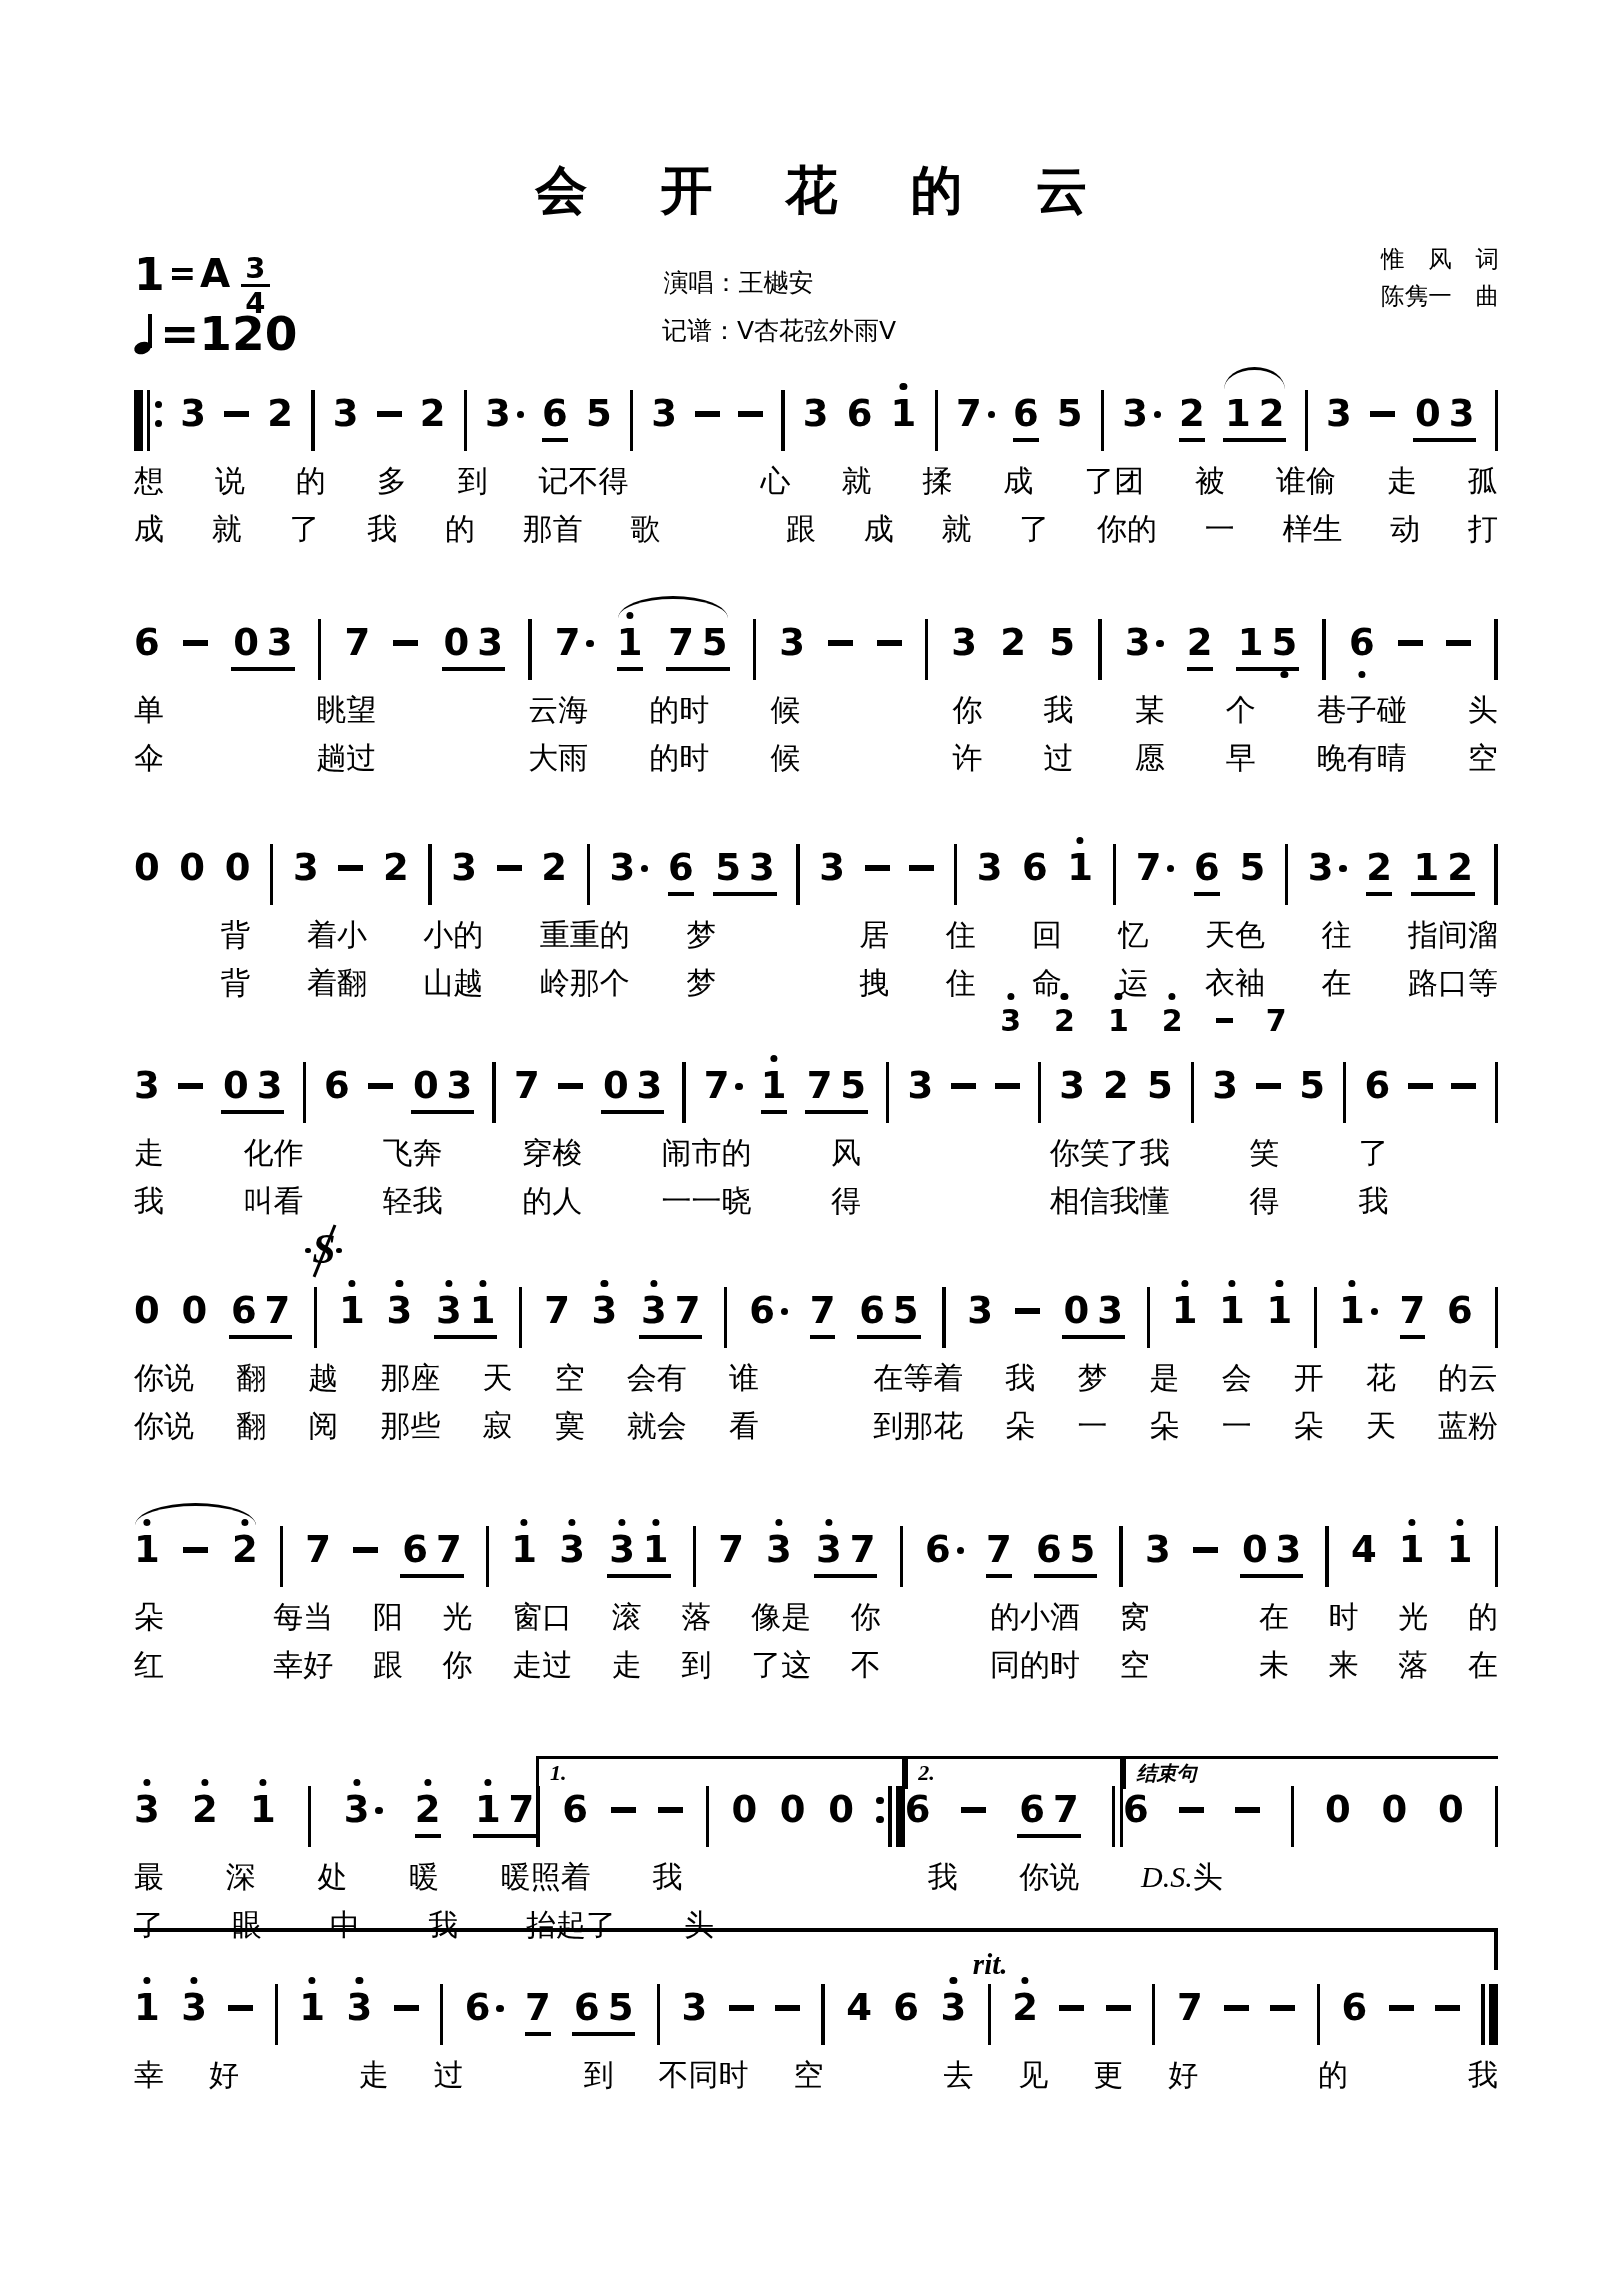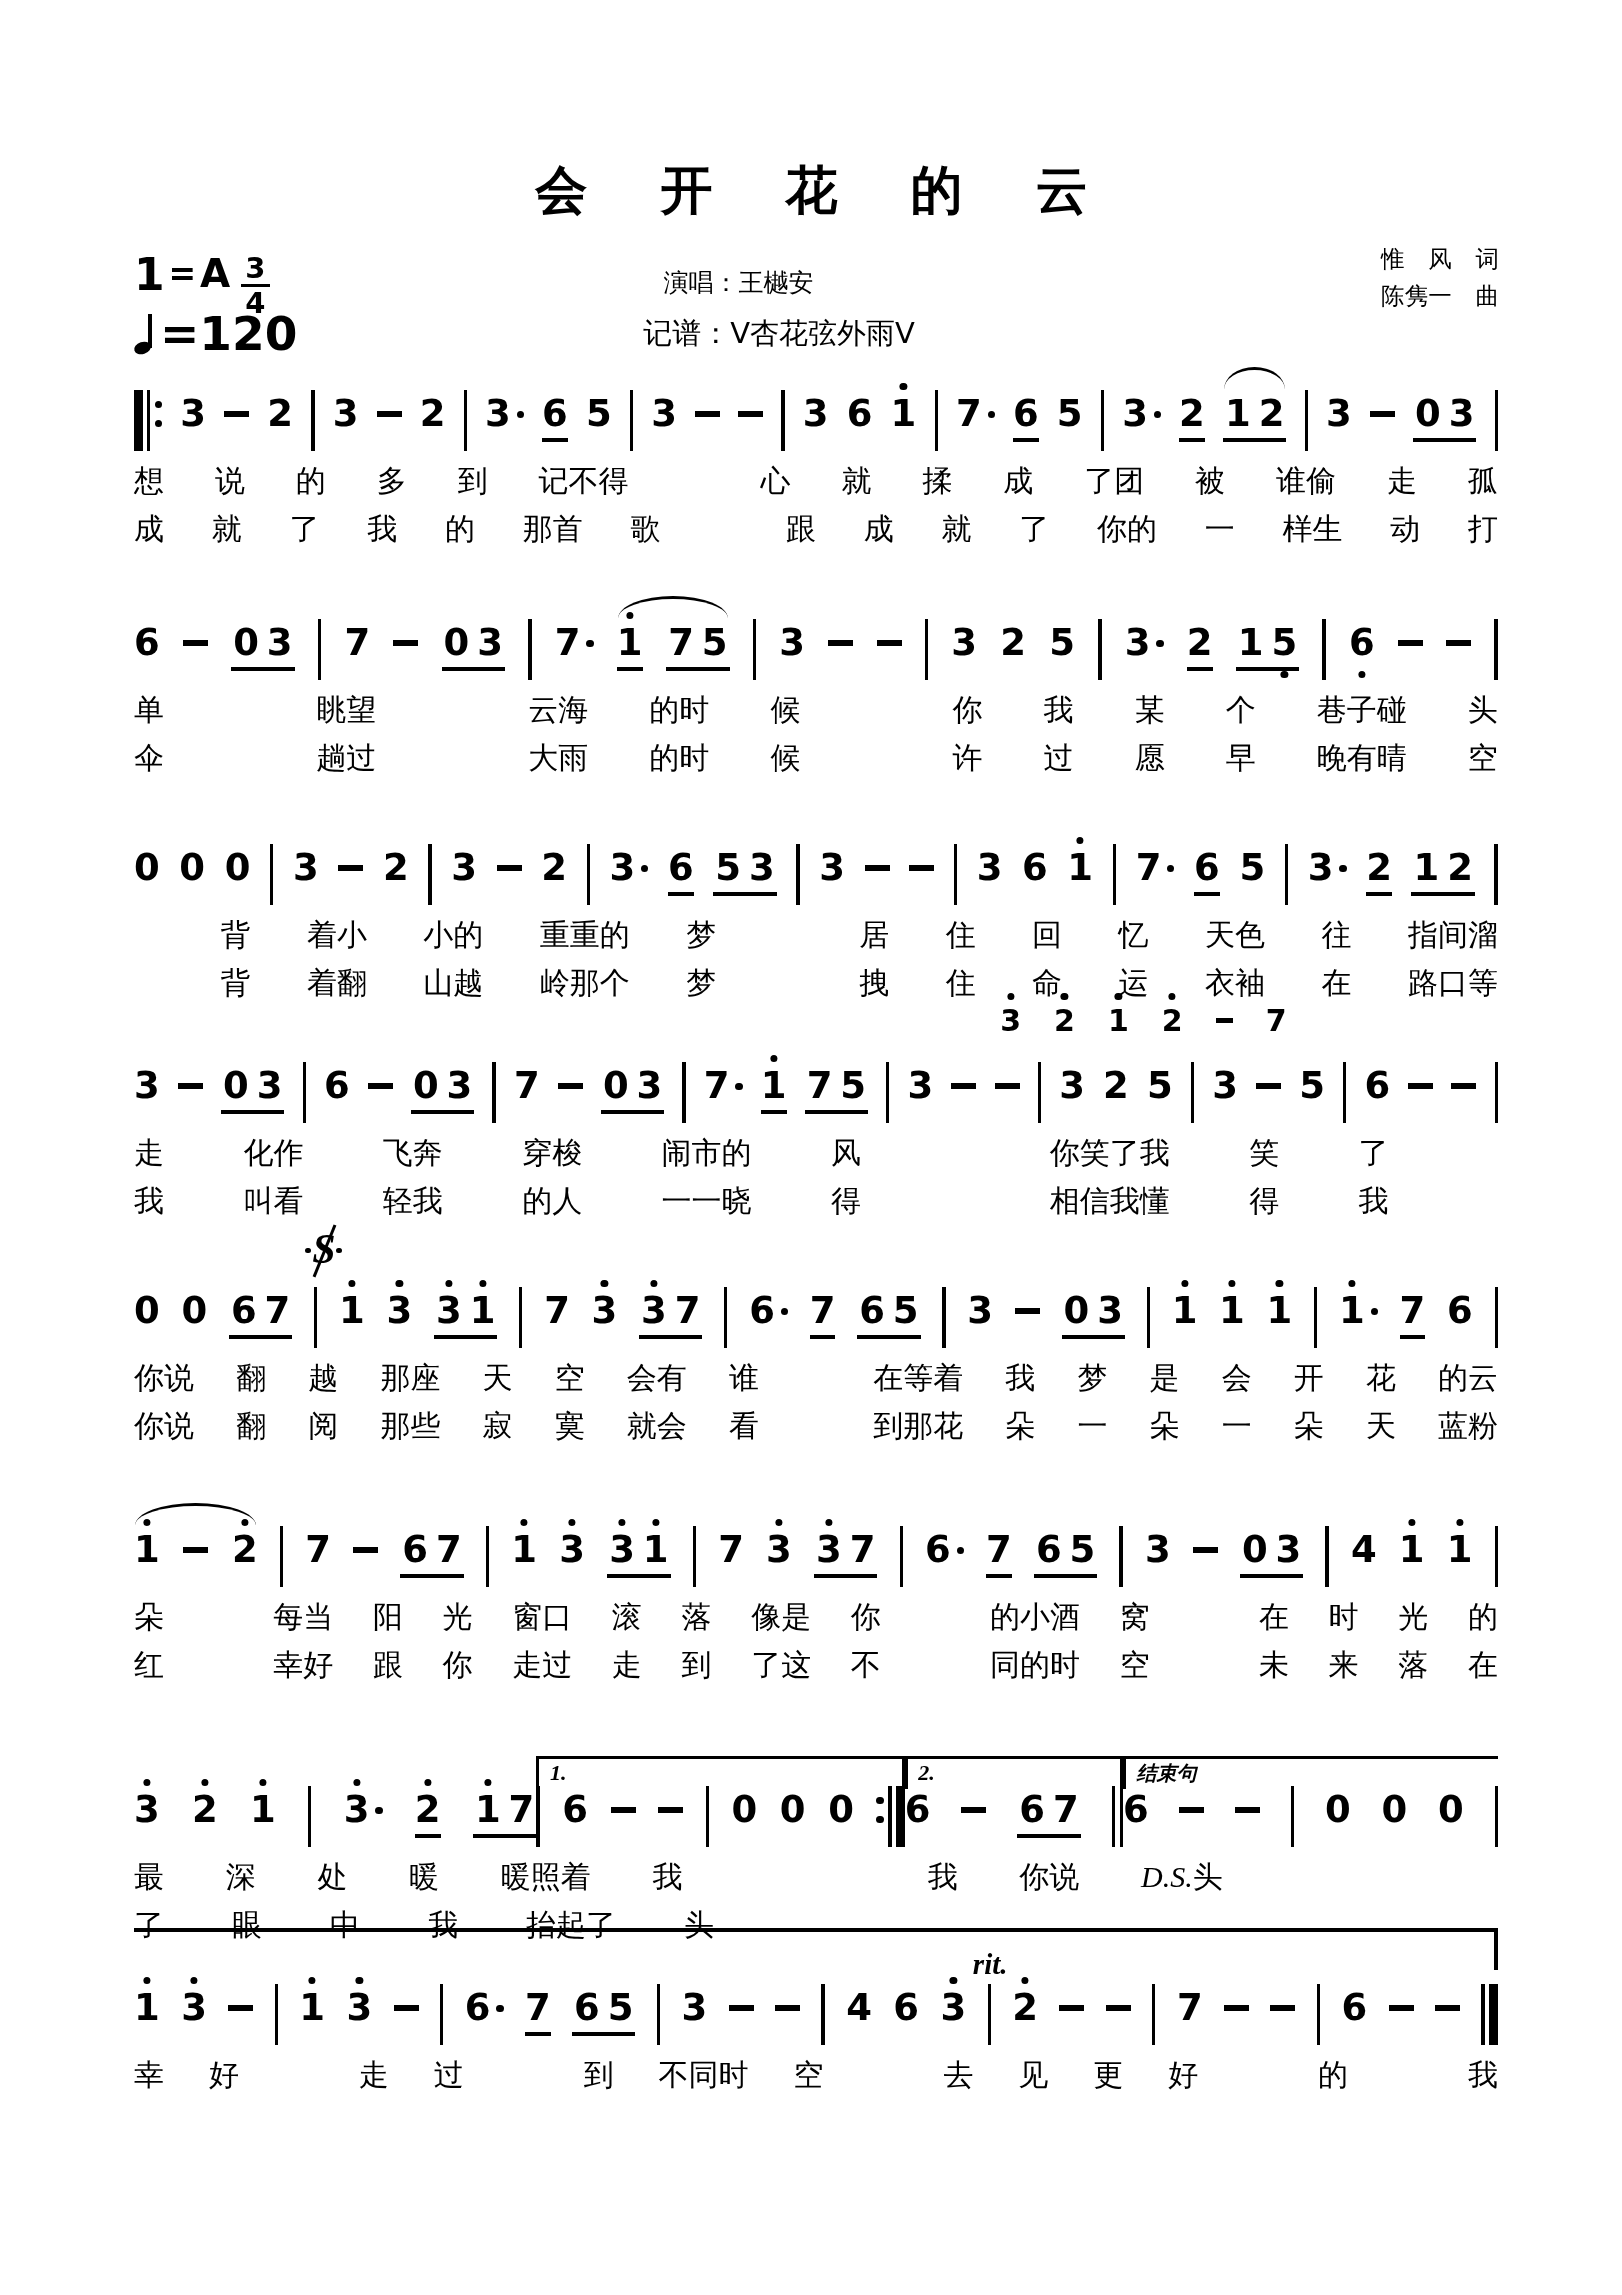"记谱：V杏花弦外雨V" .trans { font-size: 29px -> 25px }
